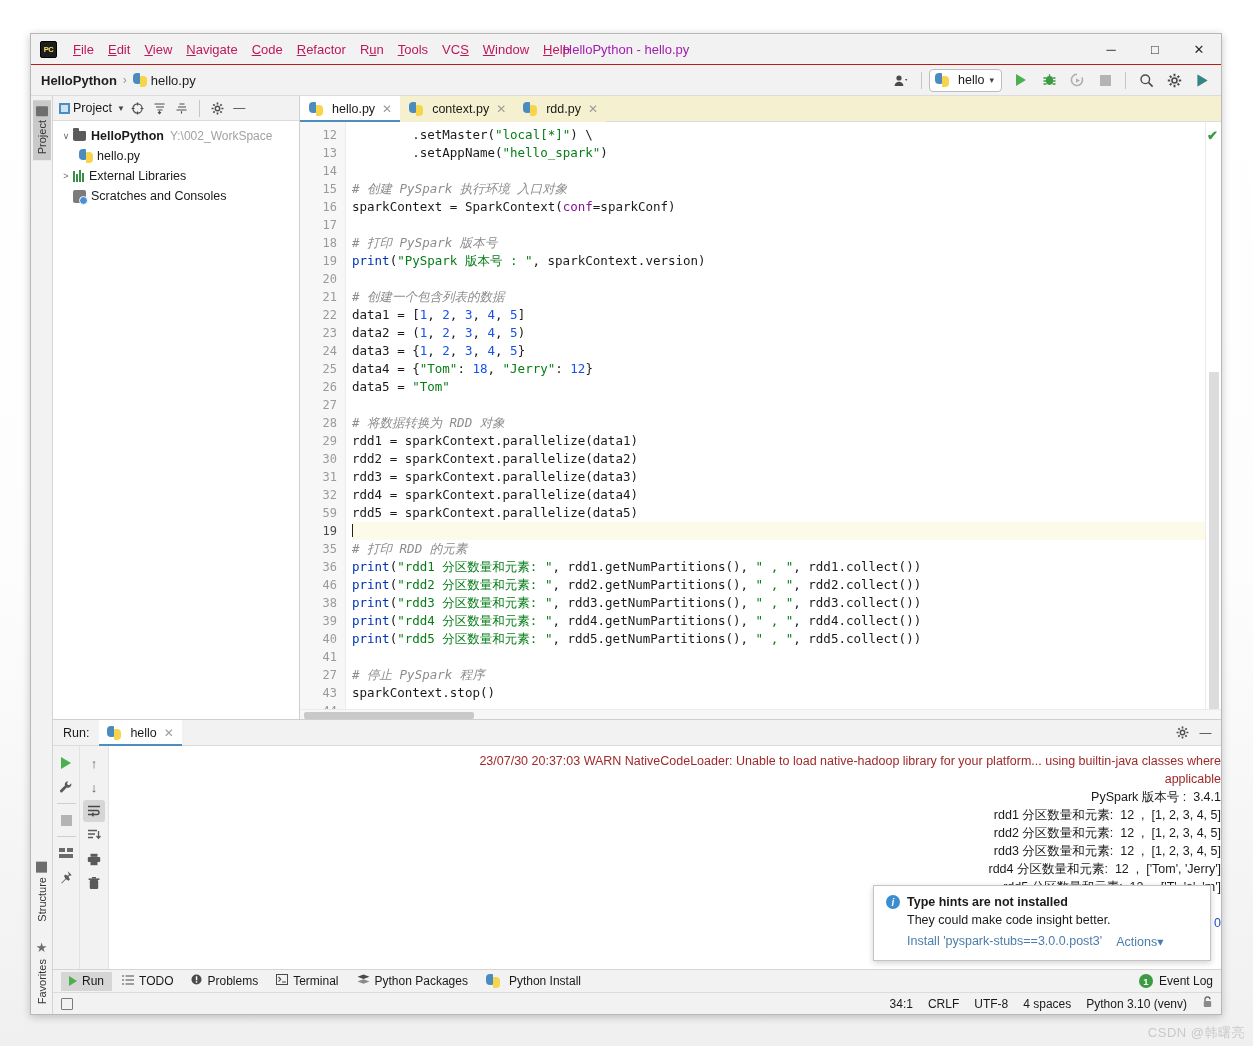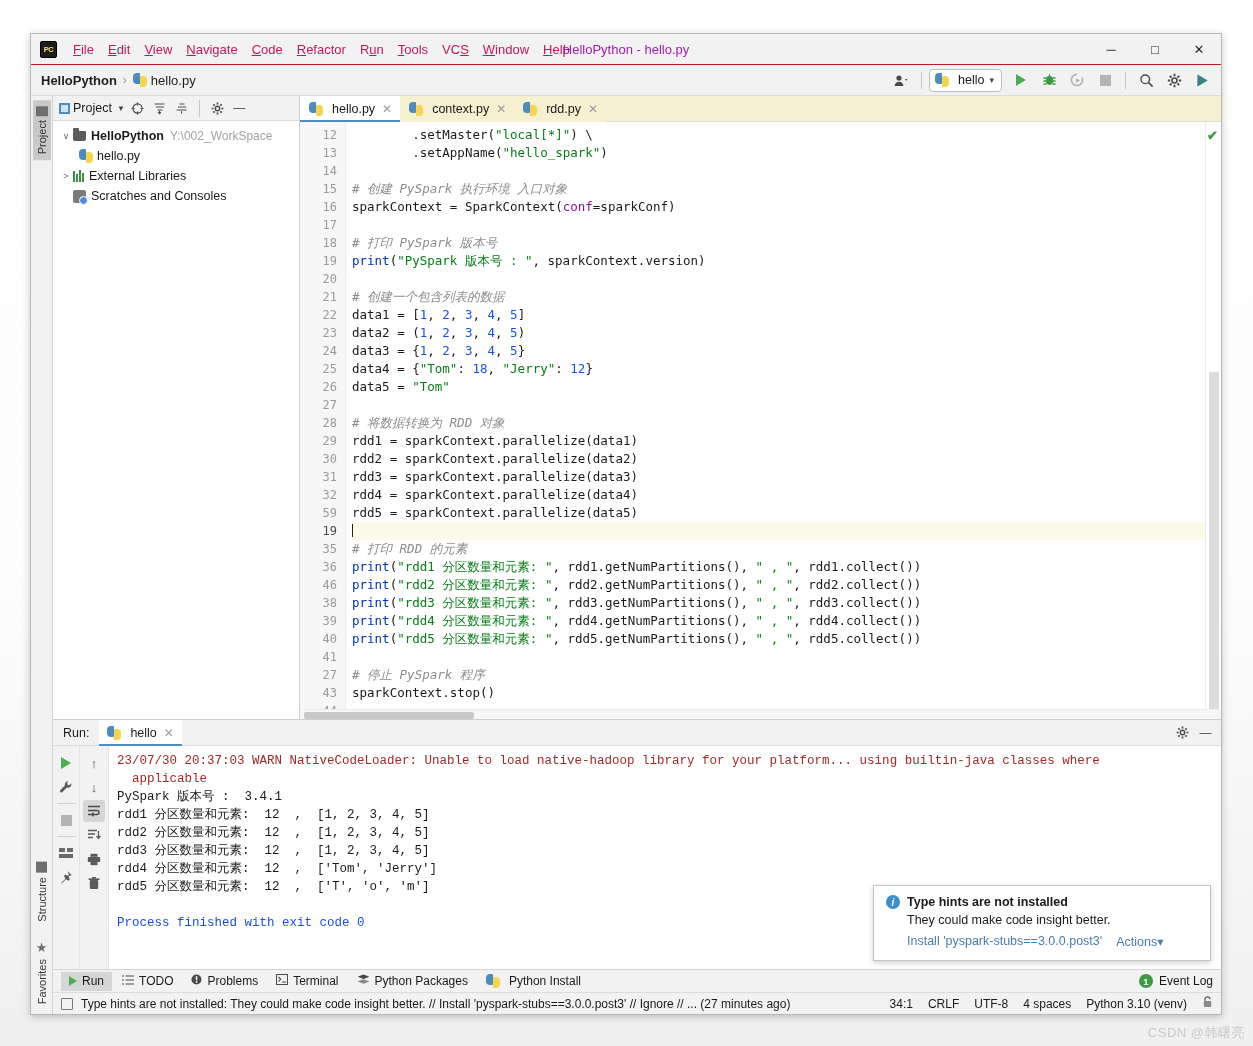"23/07/30 20:37:03 WARN NativeCodeLoader:" .console { font-family: Liberation Mono, monospace -> Liberation Sans, sans-serif; text-align: none -> right }
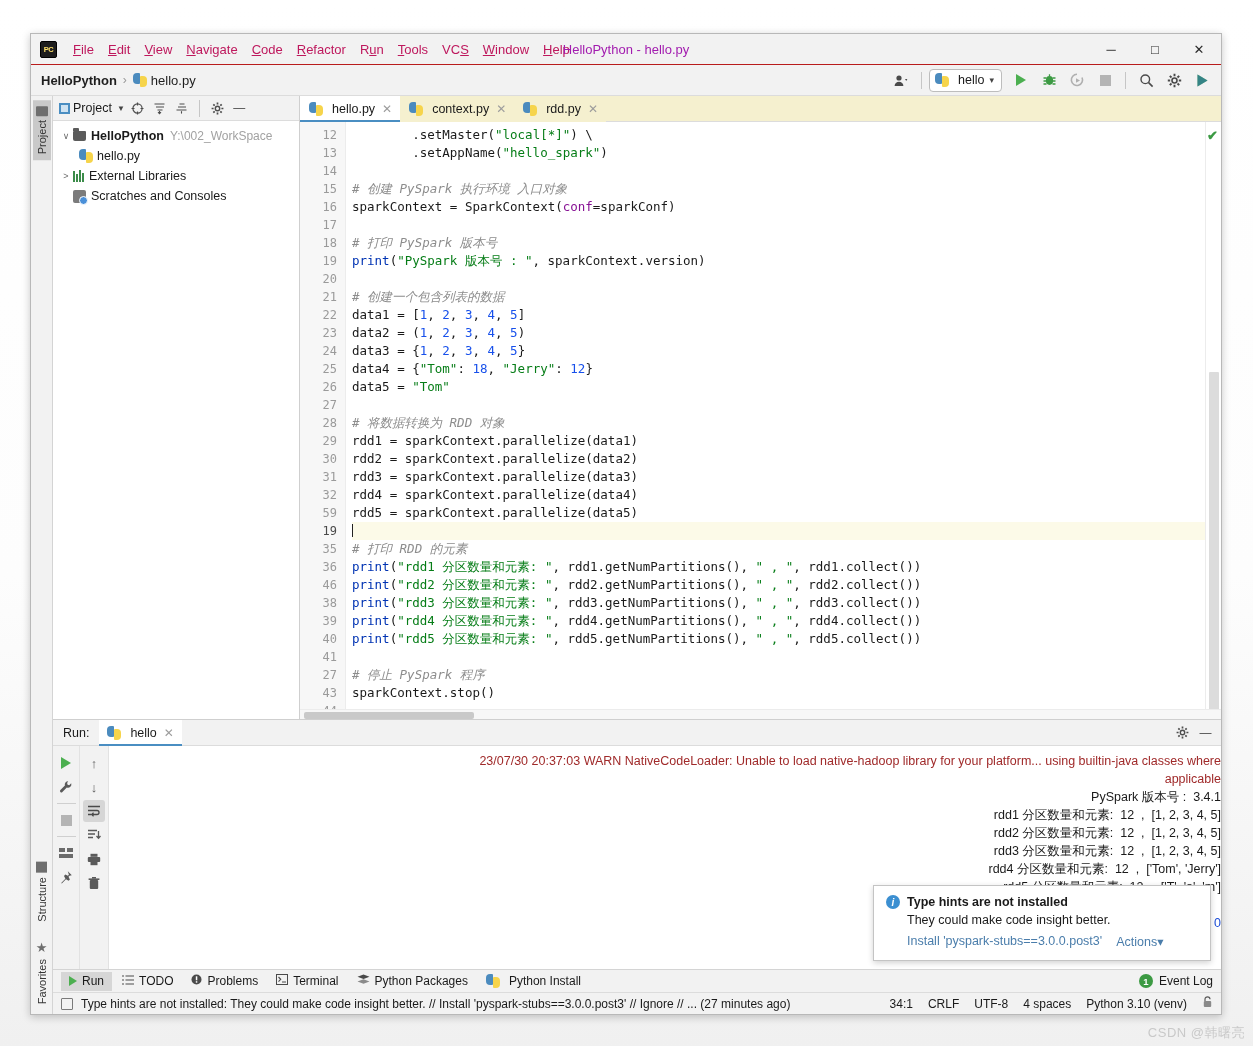"Type hints are not installed:" span { html: <span>Type hints are not installed: They could make code insight better. // Install 'pyspark-stubs==3.0.0.post3' // Ignore // ... (27 minutes ago)</span> -> none }
